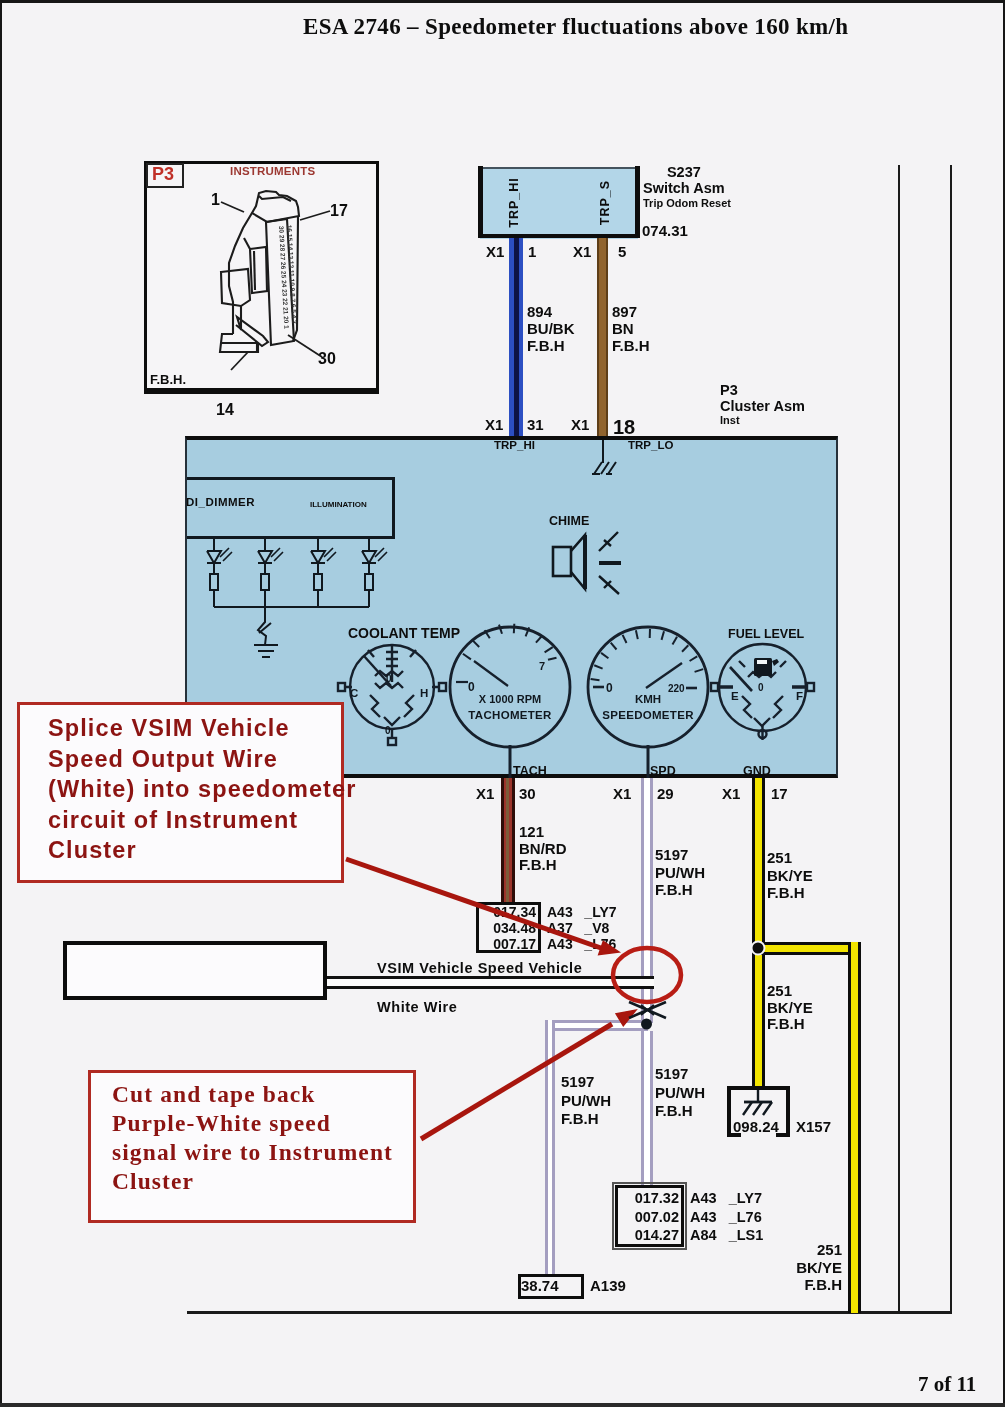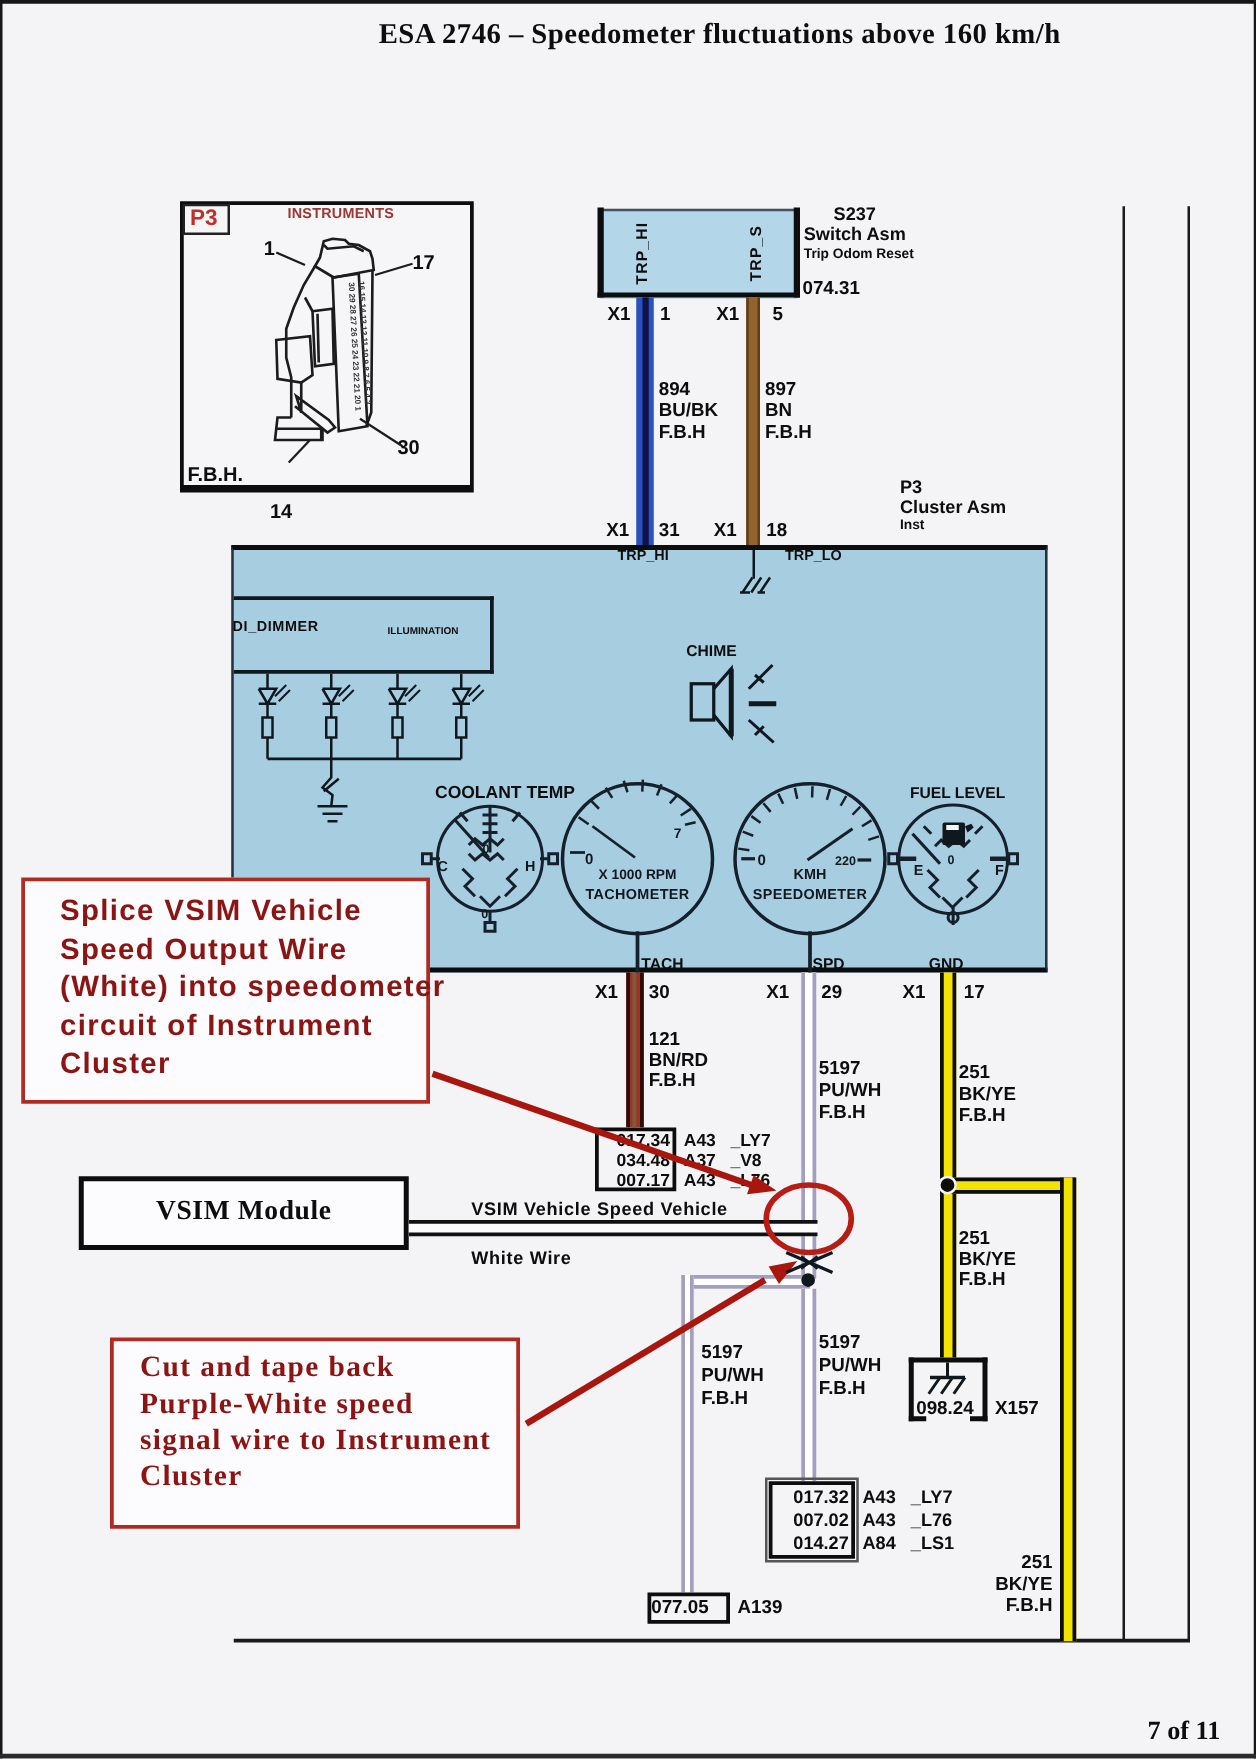"F.B.H." div.lbl { font-size: 16px -> 13px }
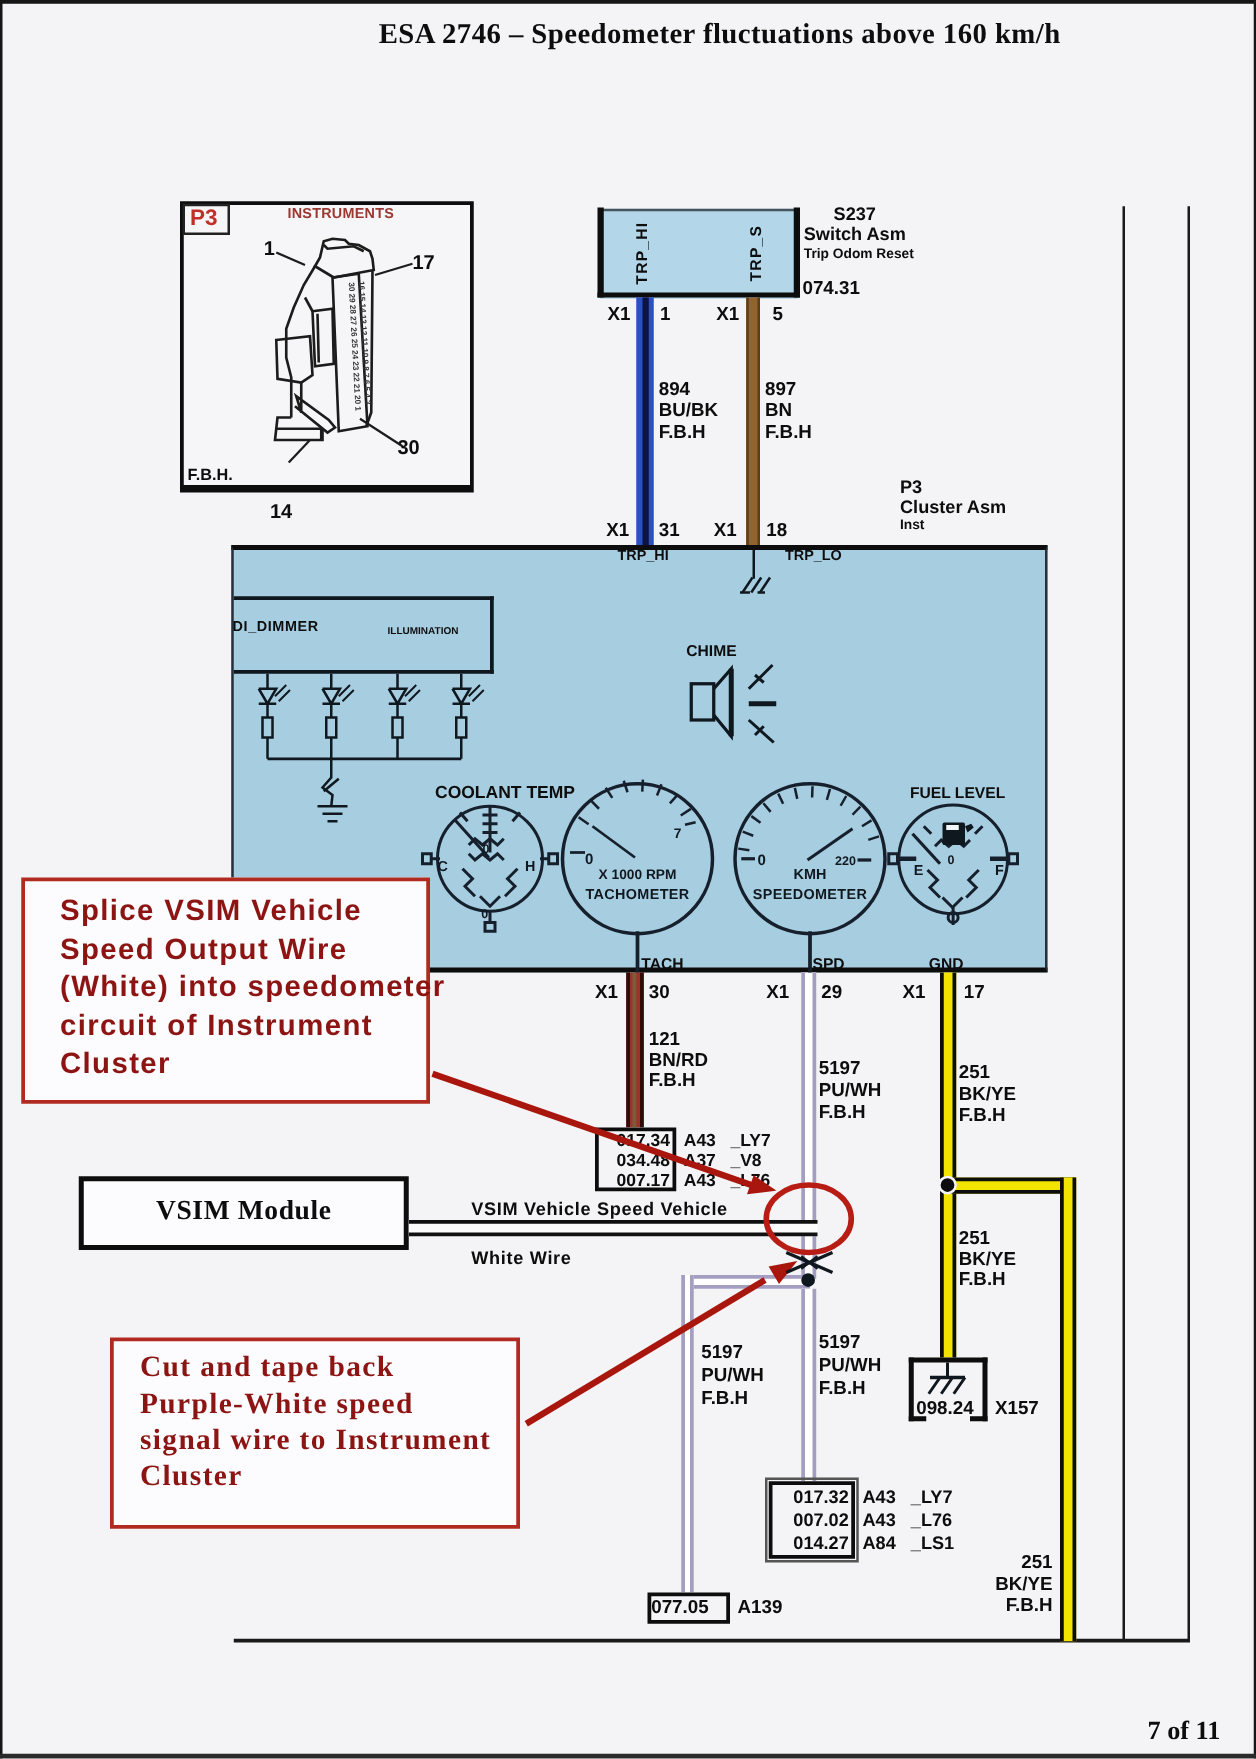"18" div.lbl { font-size: 15px -> 20px }
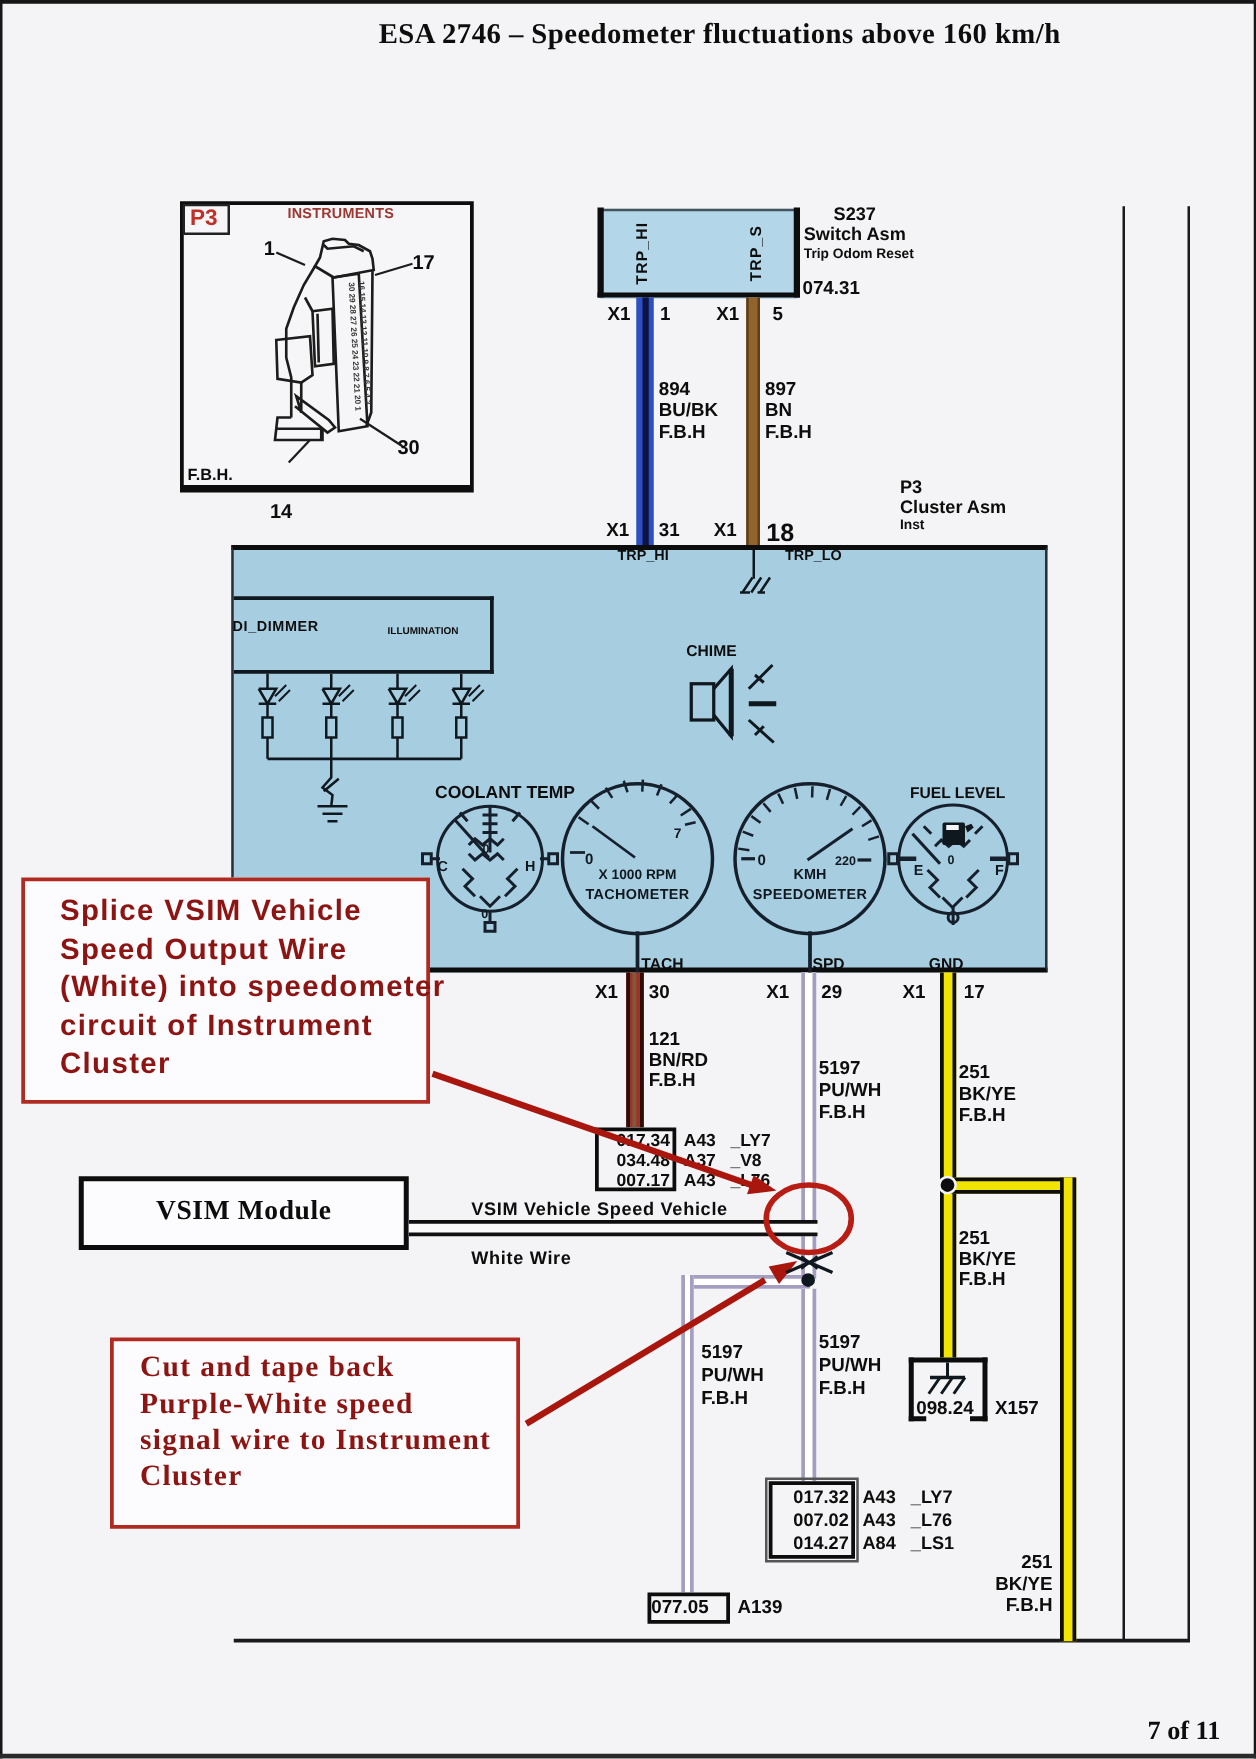"VSIM Module" div.lbl { html: <div>VSIM Module</div> -> none }
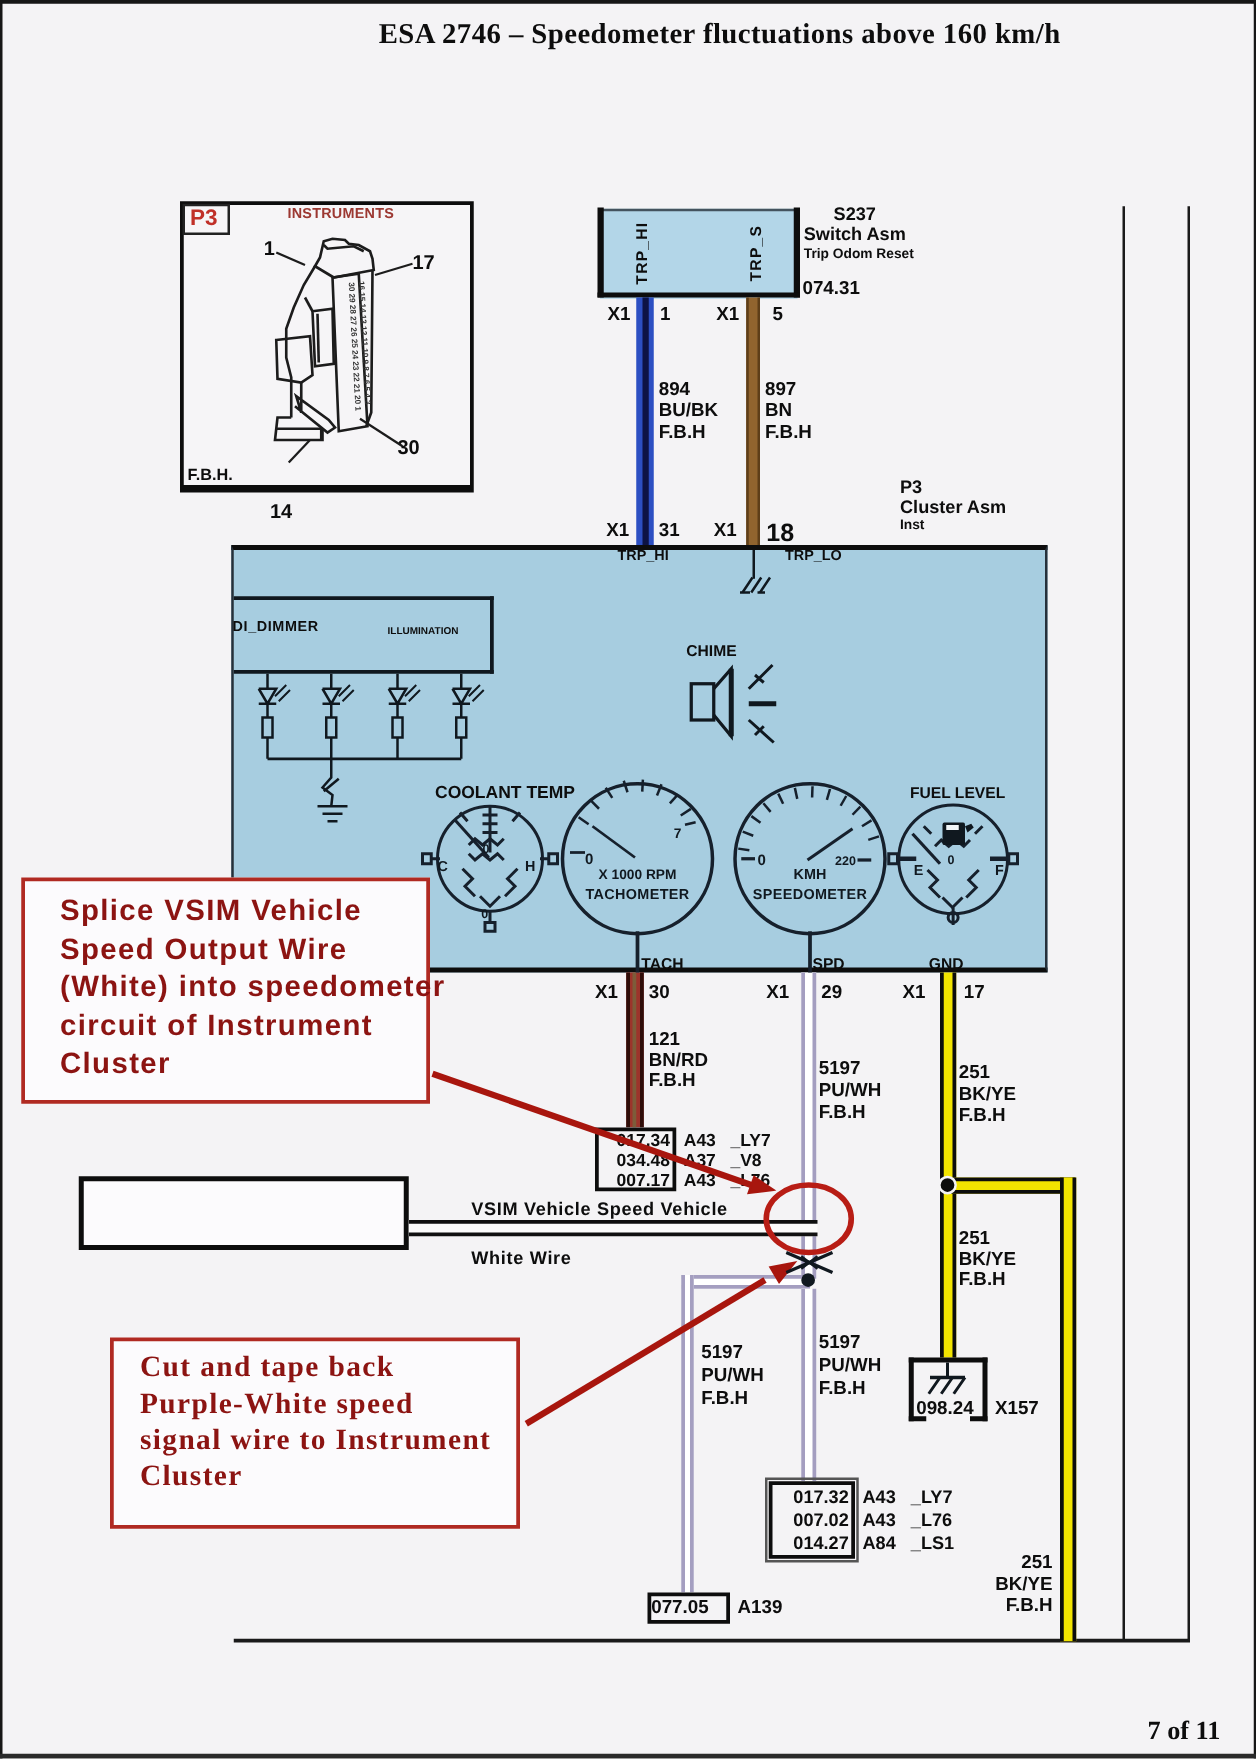"077.05" div.lbl { text: 077.05 -> 38.74 }
